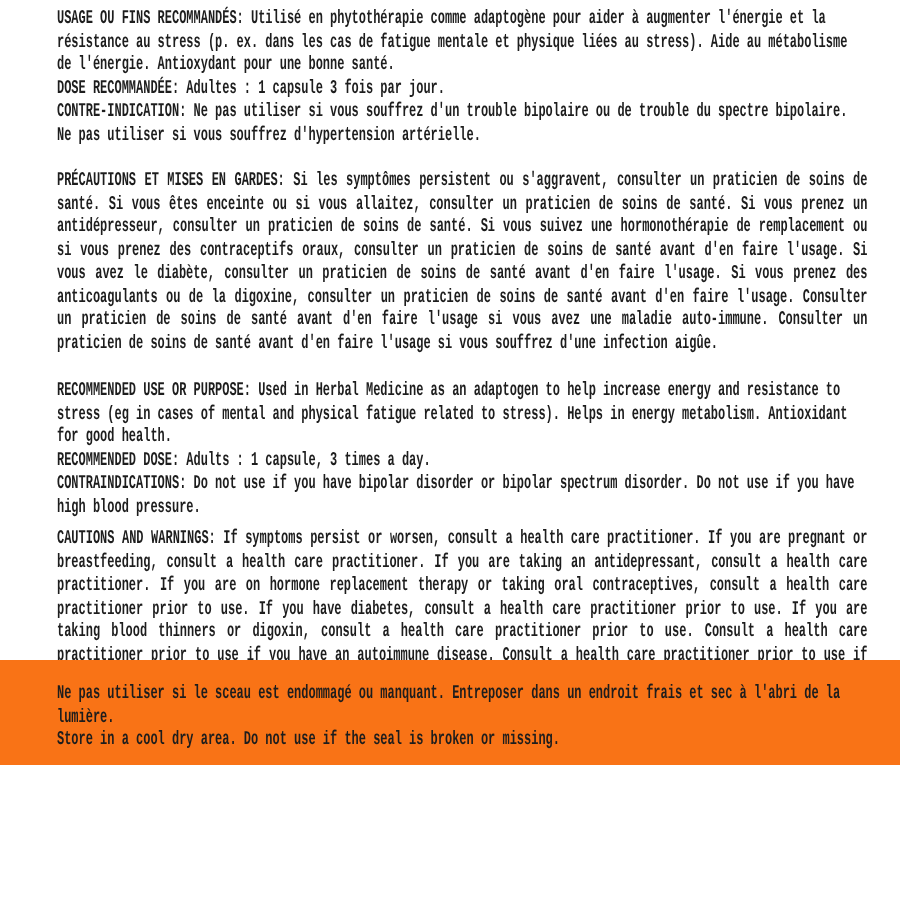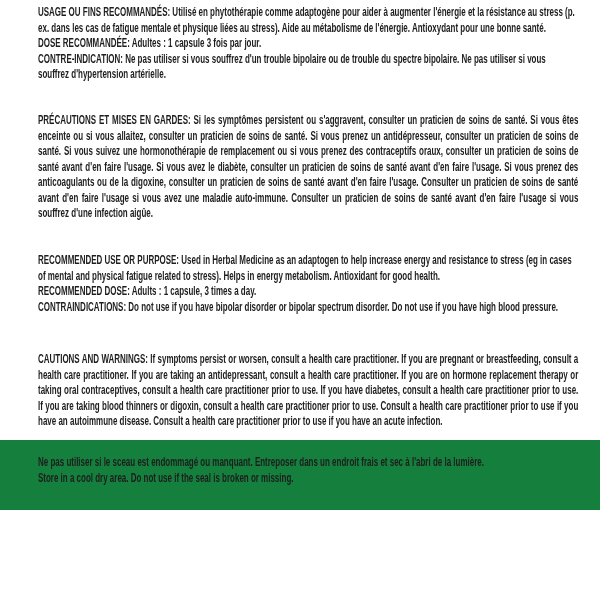"USAGE OU FINS RECOMMANDÉS: Utilisé" #page { font-family: Liberation Sans, sans-serif -> Liberation Mono, monospace }
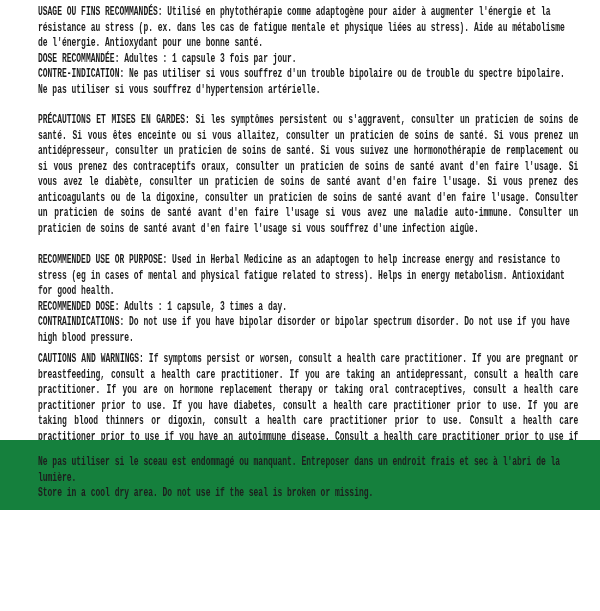"Ne pas utiliser si le" #storage-banner { background: #15803d -> #f97316 }
